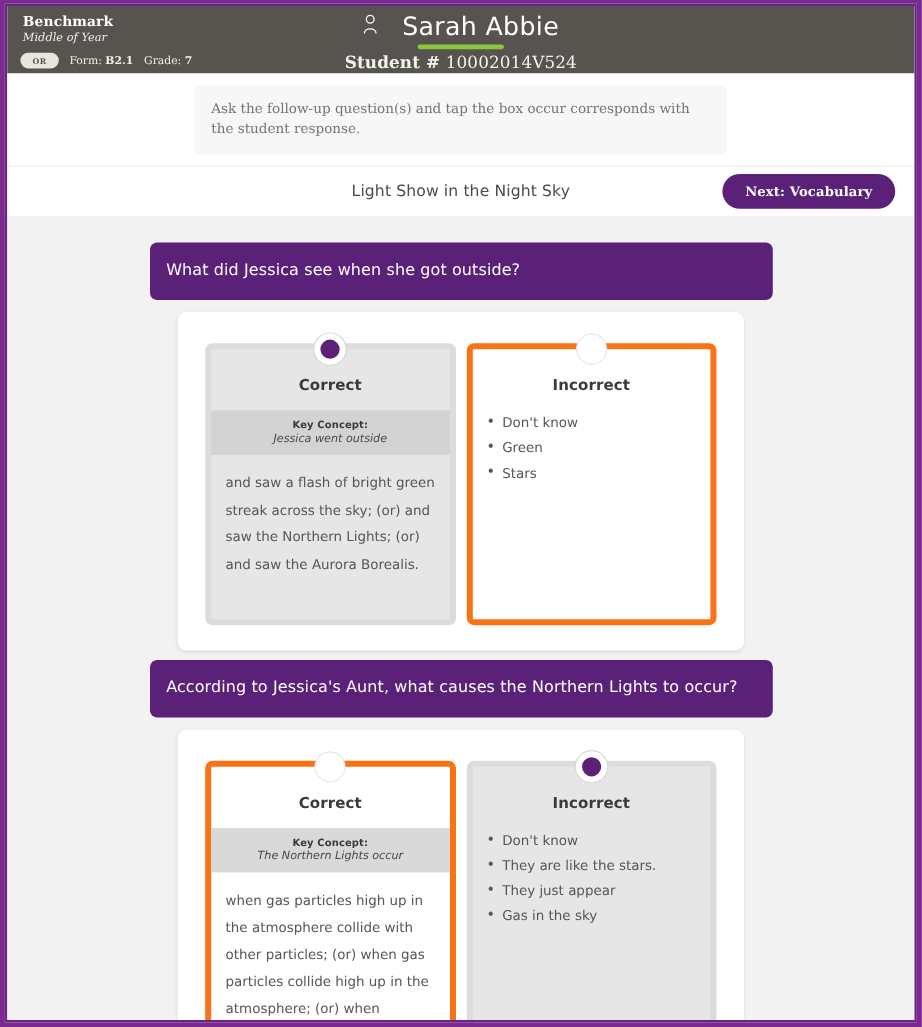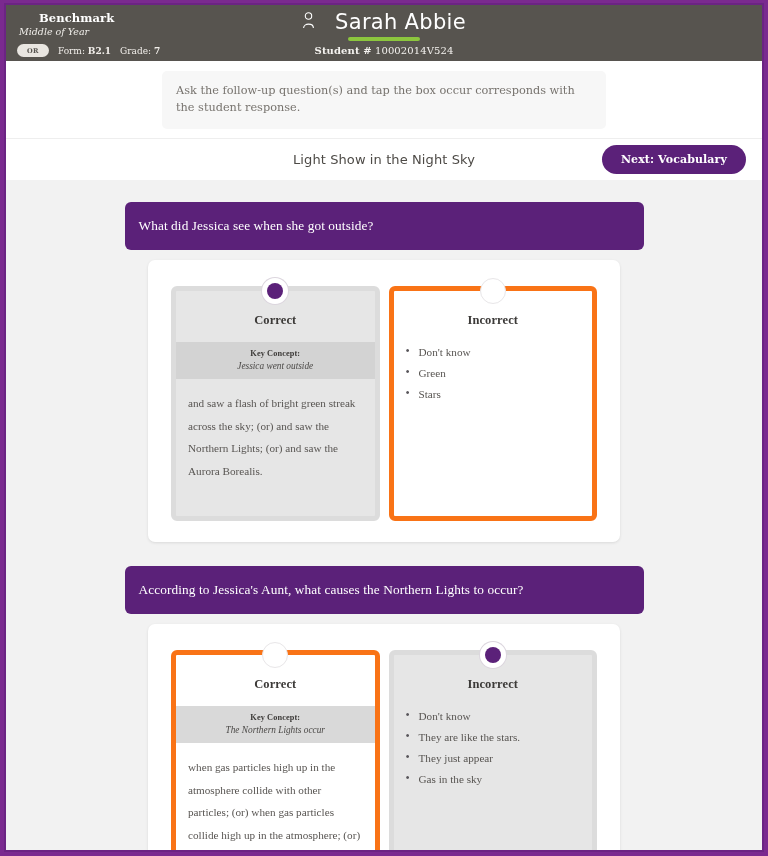"Benchmark" .hdr-bench { margin-left: 20px -> none }
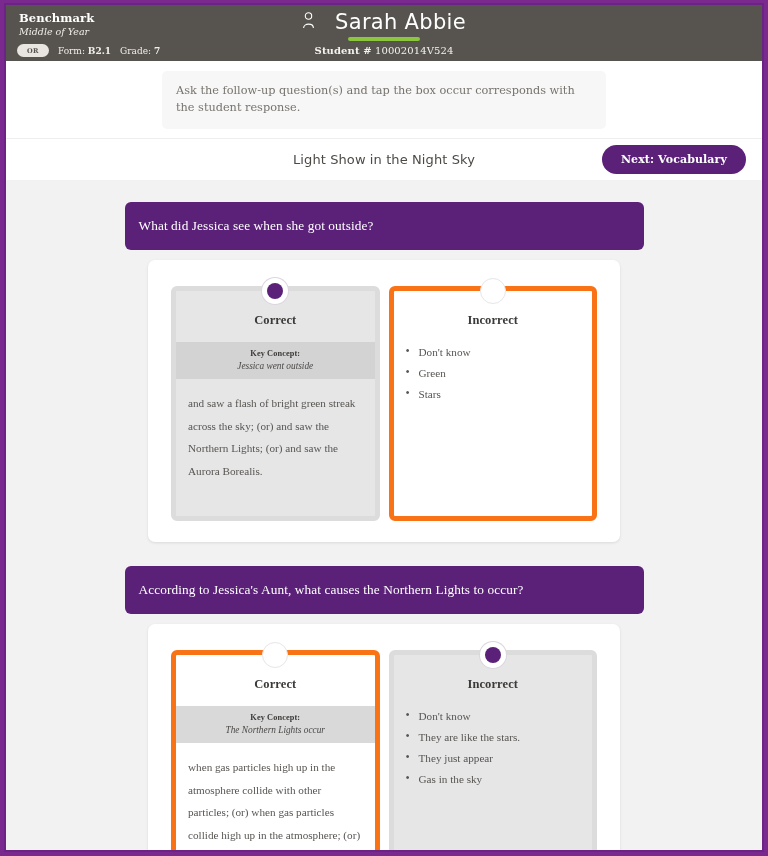"Student # 10002014V524" .hdr-student { font-size: 10px -> 14px }
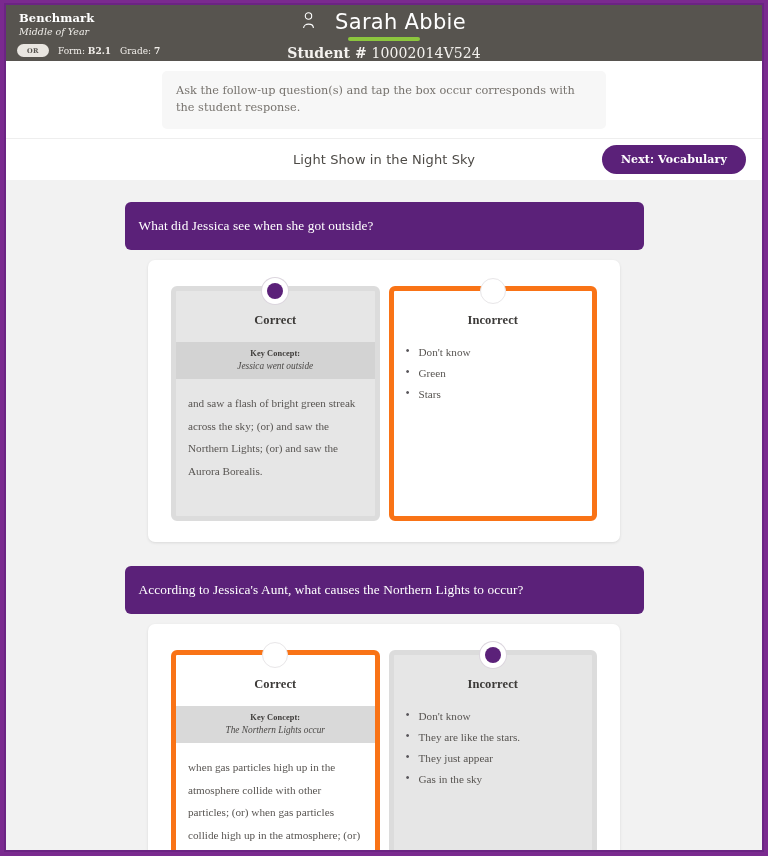"What did Jessica see when" .qblock { font-family: Liberation Serif, serif -> none; margin: 0 auto 24px -> 0 auto 8px }
